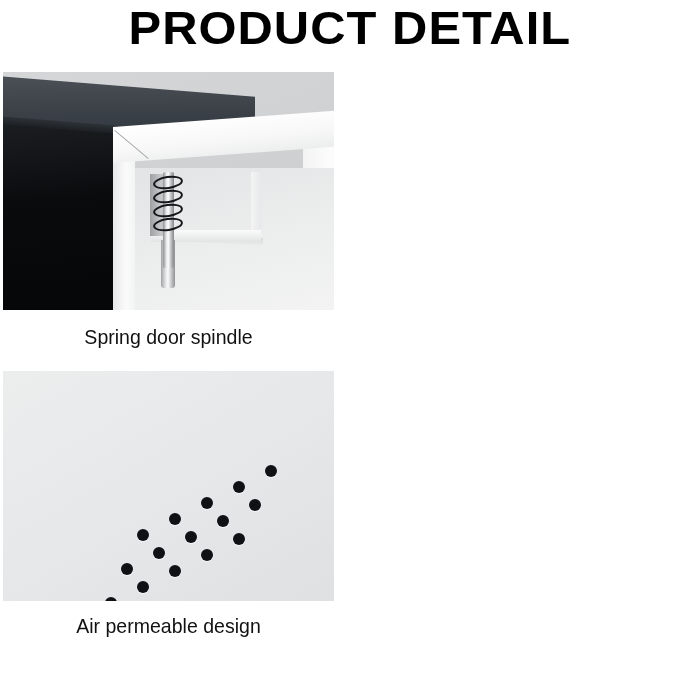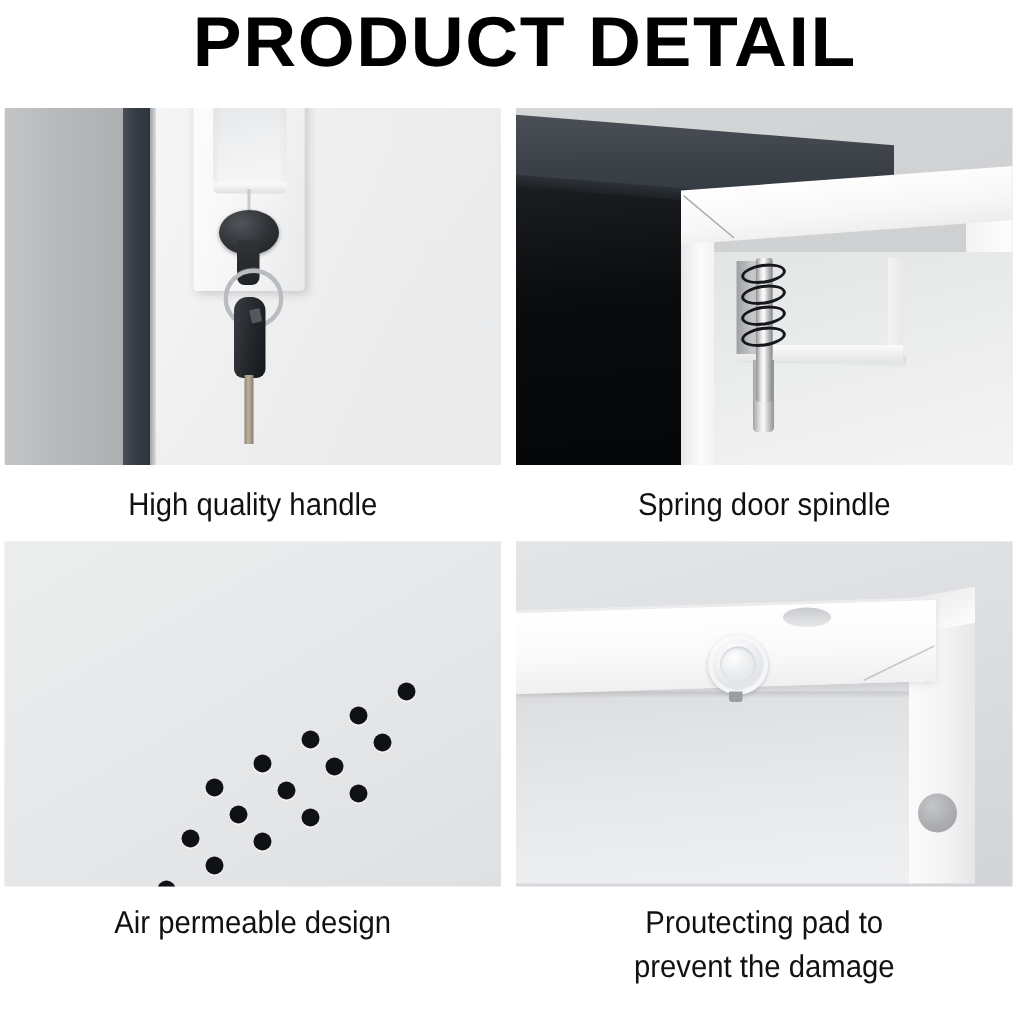"High quality handle" div.cell { html: <div> <div> <div></div> <div></div> <div></div> <div></div> <div></div> <div></div> <div></div> <div></div> <div></div> <div></div> <div></div> <div></div> <div></div> <div></div> <div></div> </div> <div>High quality handle</div> </div> -> none }
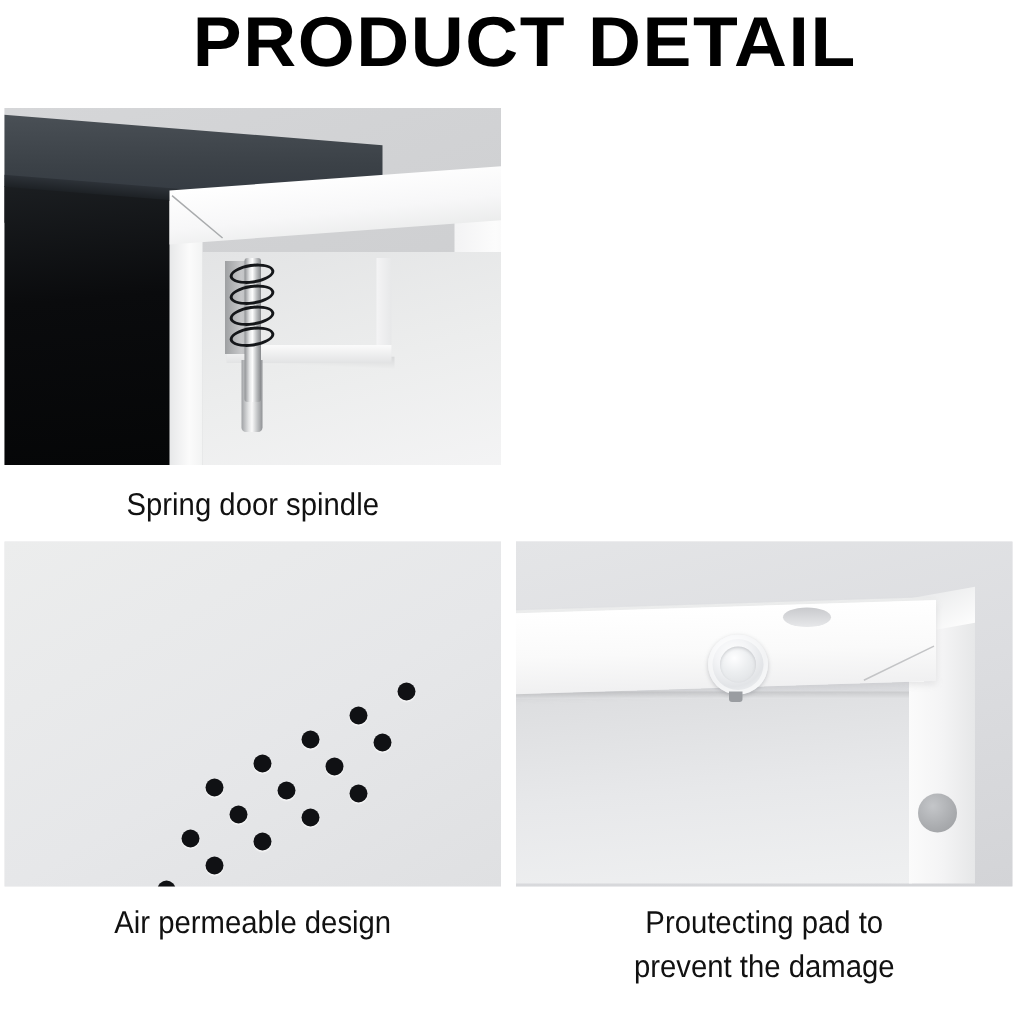"Air permeable design" div.row { margin-top: 10px -> 20px }
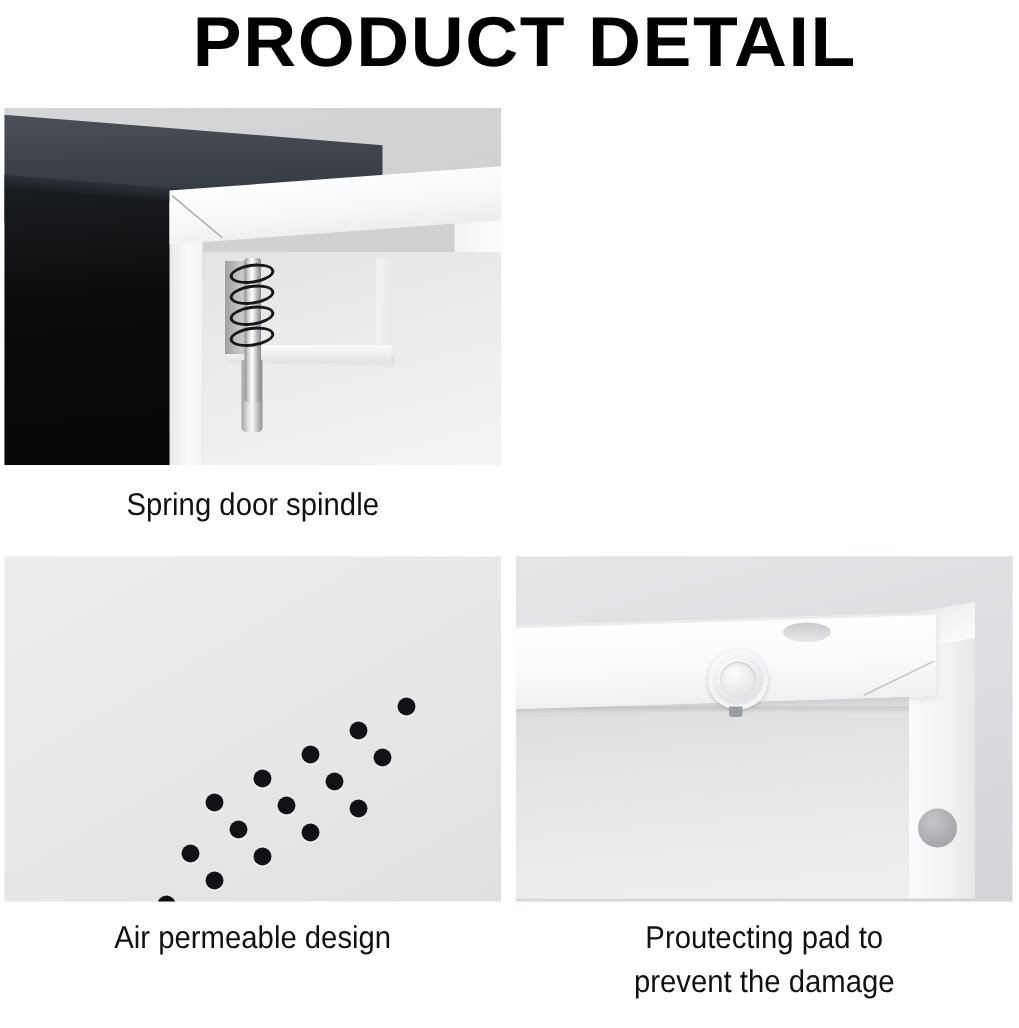"Proutecting pad to" div.cell { html: <div> <div> <div></div> <div></div> <div></div> <div></div> <div></div> <div></div> <div></div> <div></div> <div></div> <div></div> <div></div> <div></div> <div></div> </div> <div>Proutecting pad to prevent the damage</div> </div> -> none }
